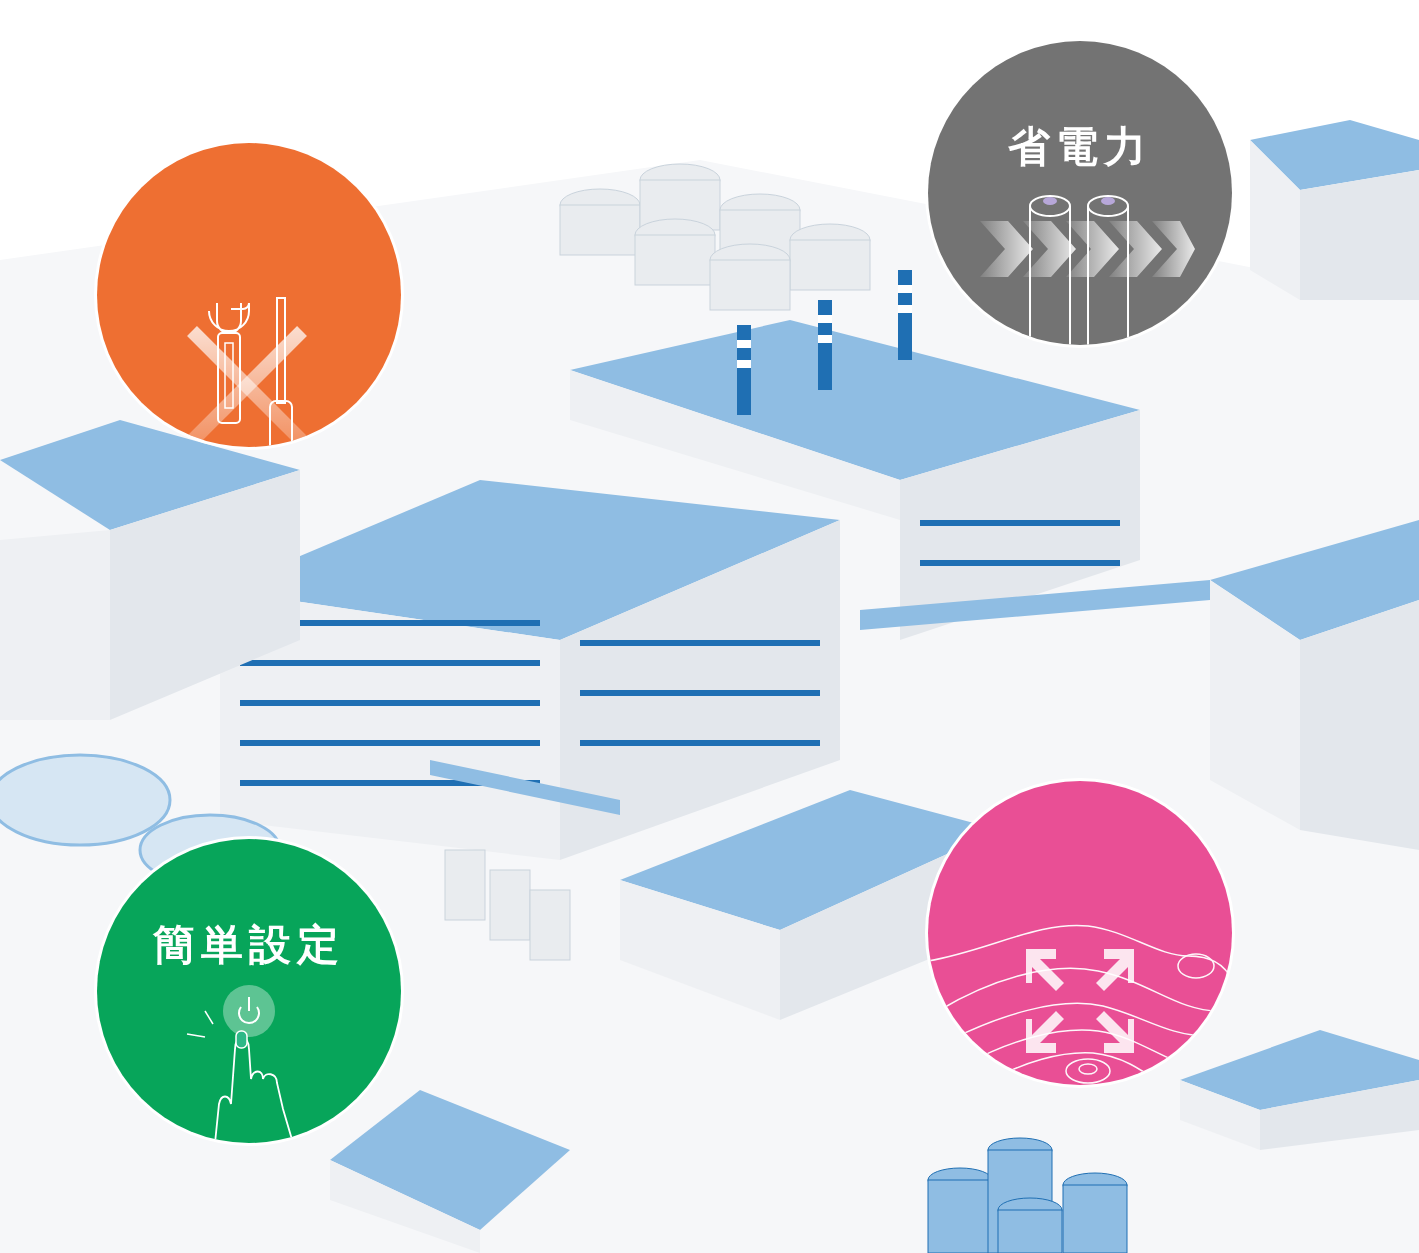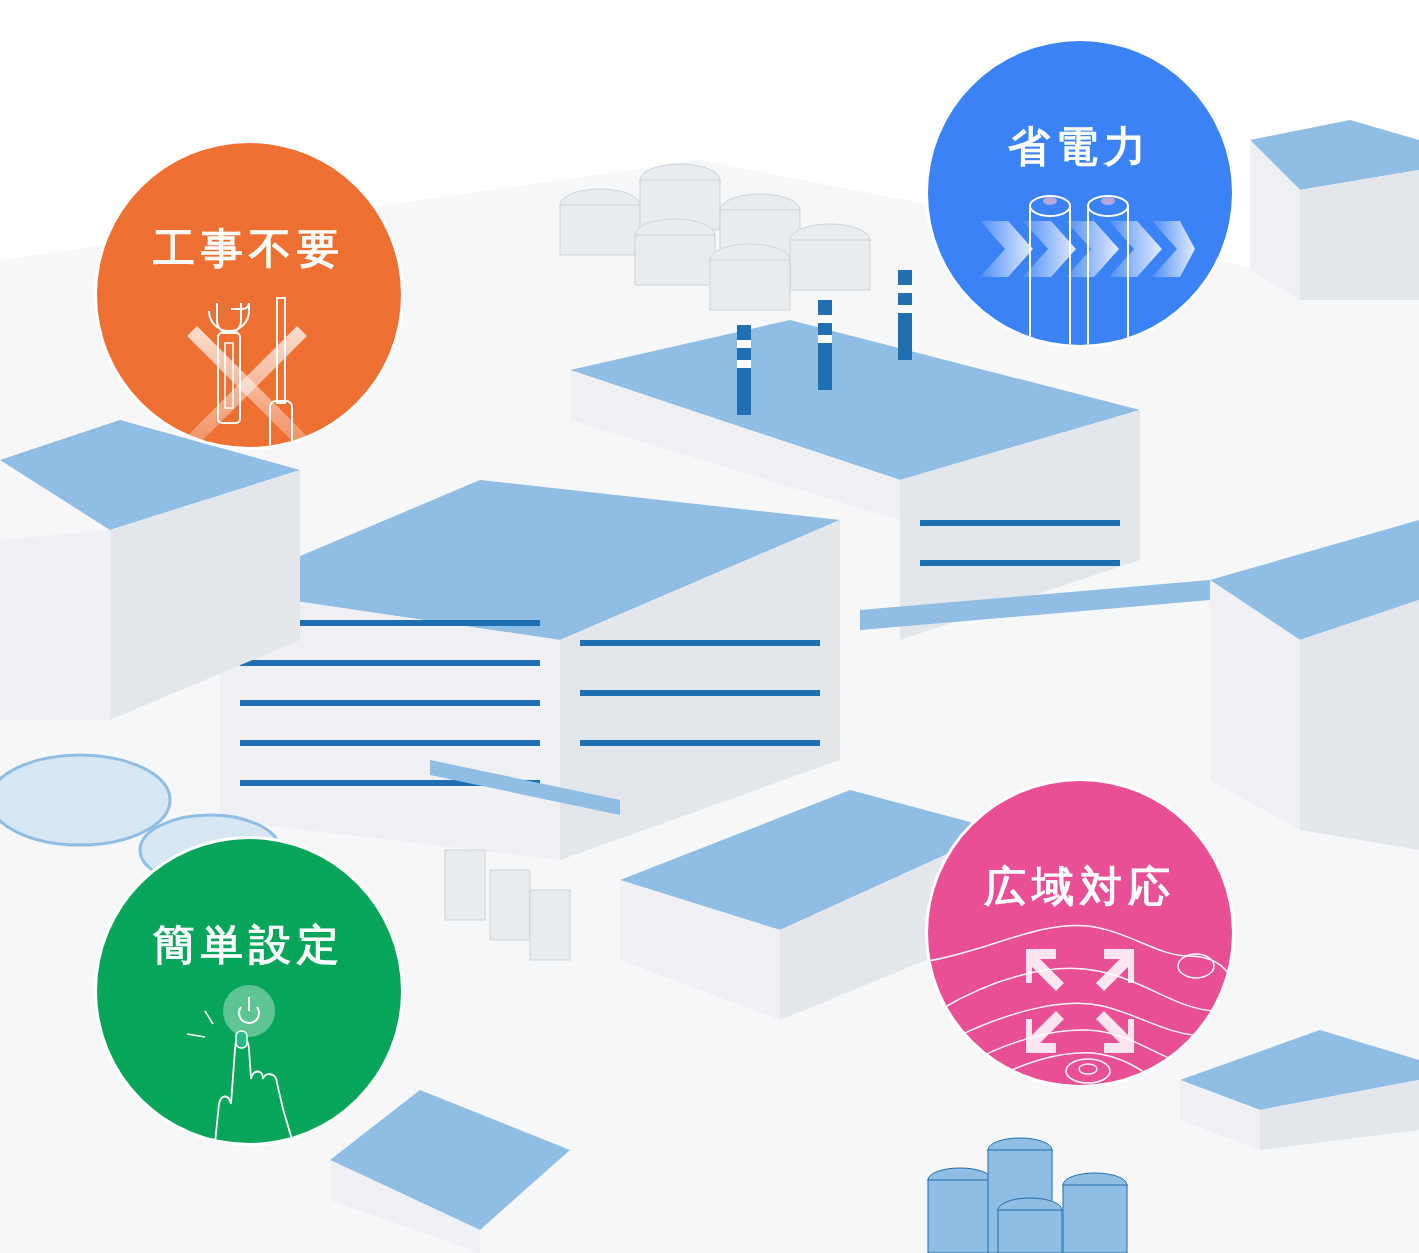"省電力" div.badge { background: #3b82f6 -> #737373 }
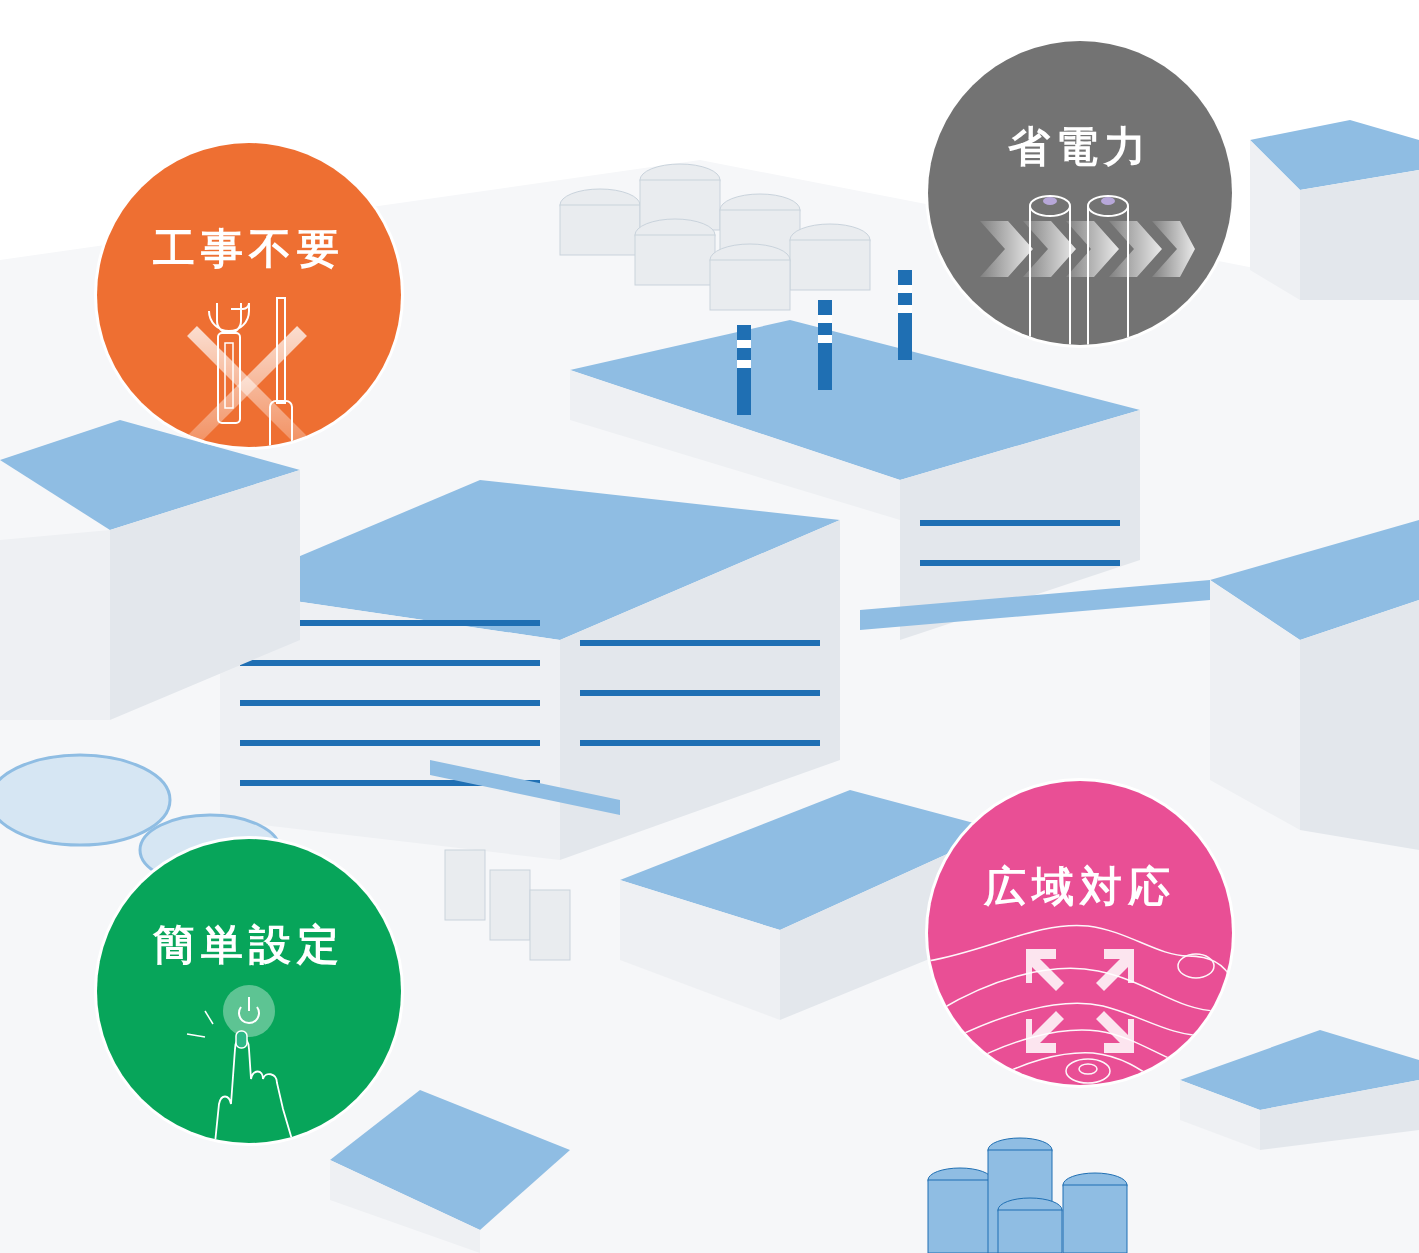"工事不要" div.badge-title { html: <div>工事不要</div> -> none }
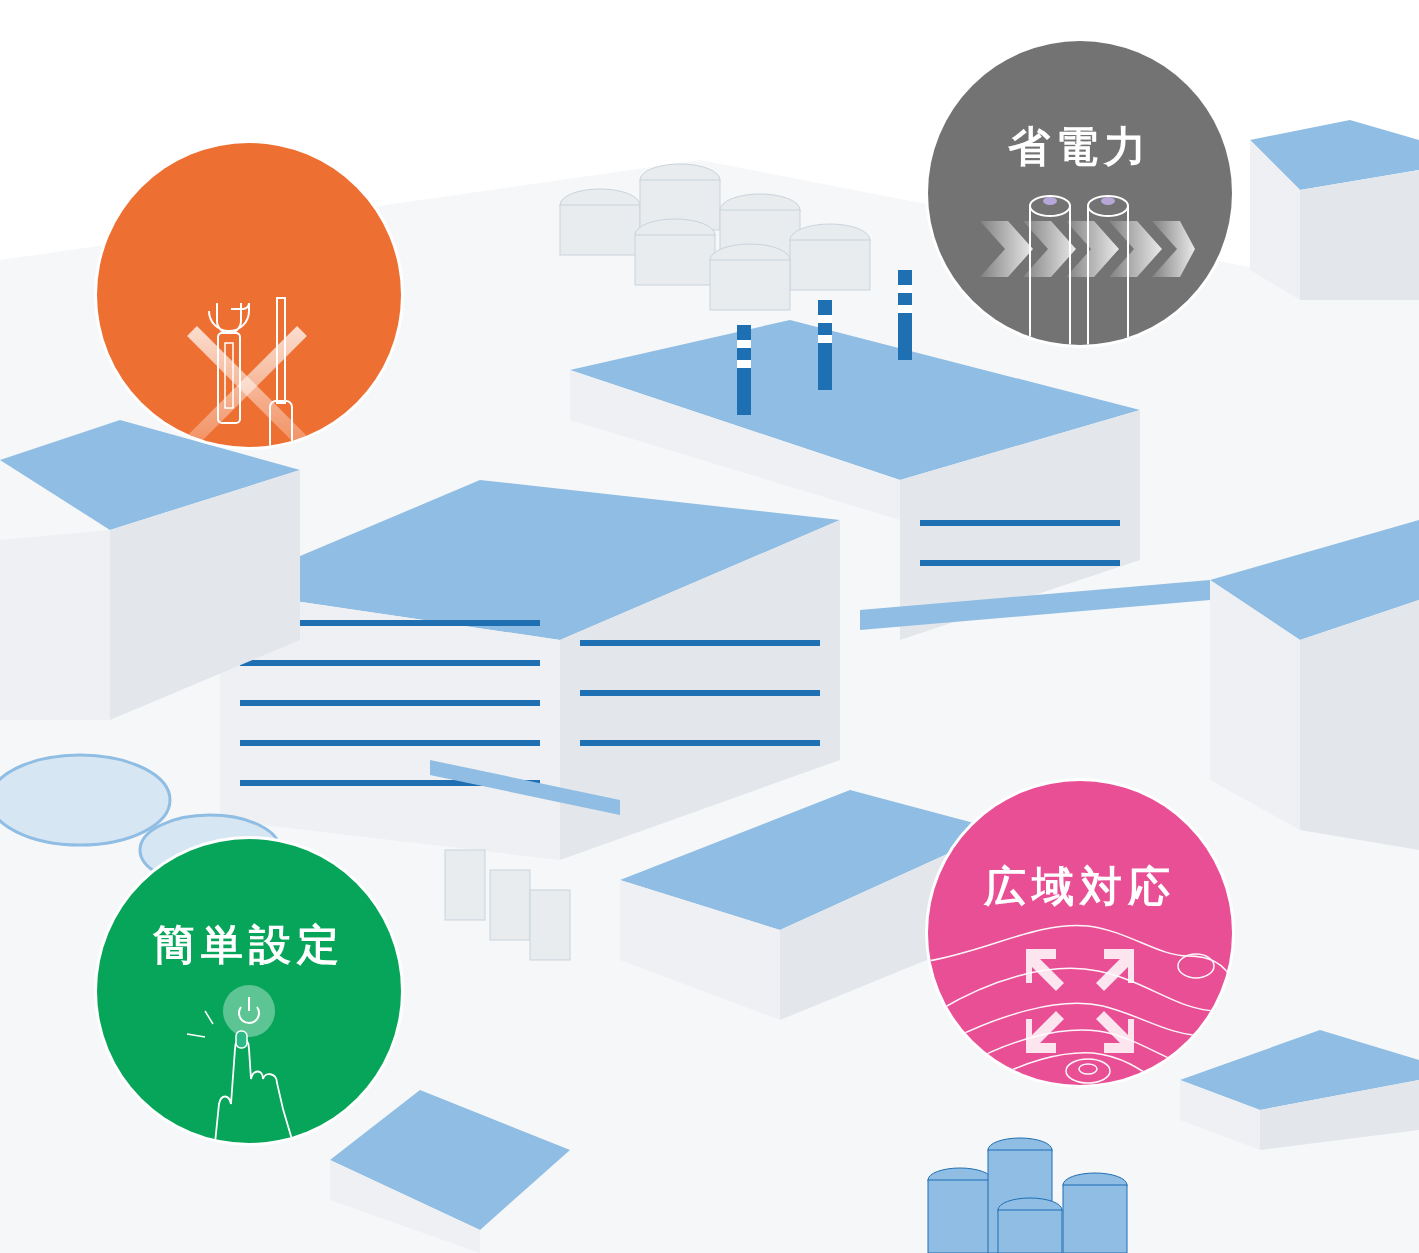"広域対応" div.badge-title { html: <div>広域対応</div> -> none }
